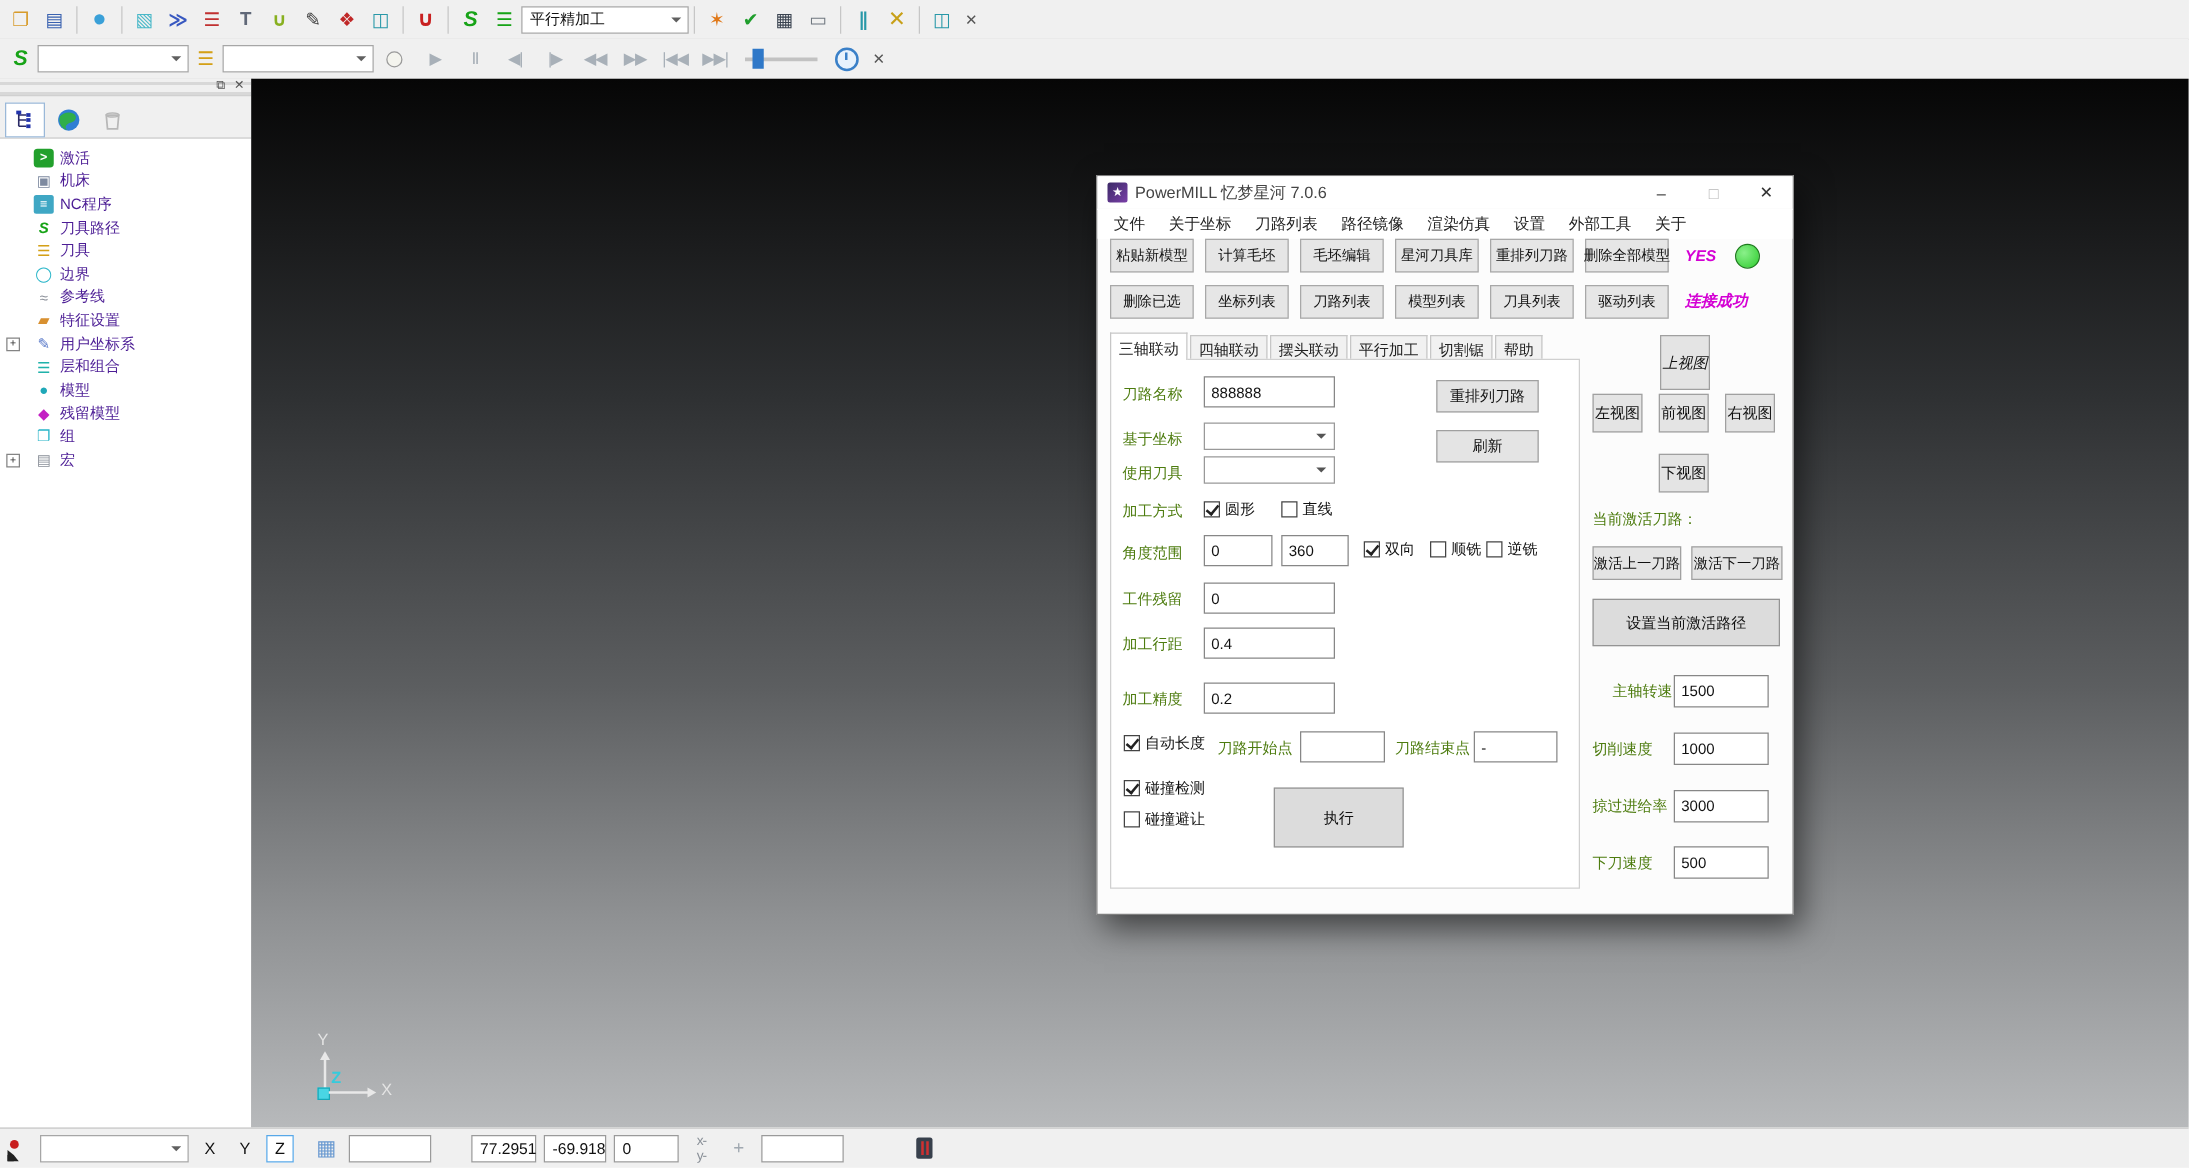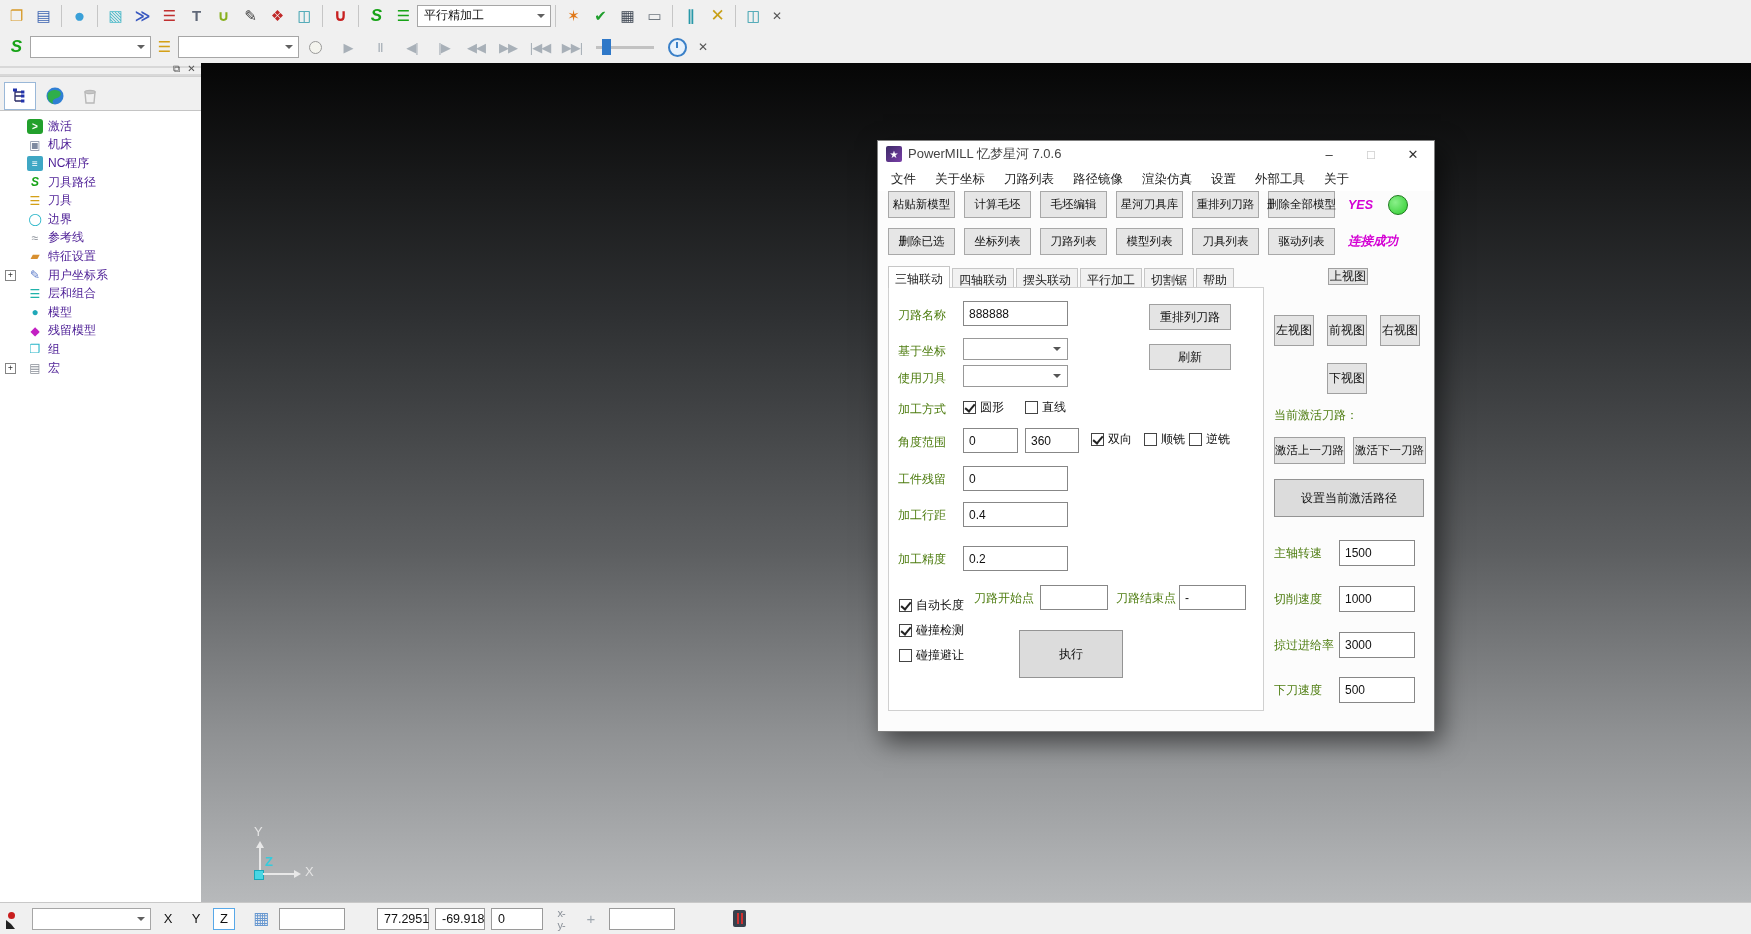"上视图" div.dbtn { font-style: none -> italic; height: 17px -> 44px }
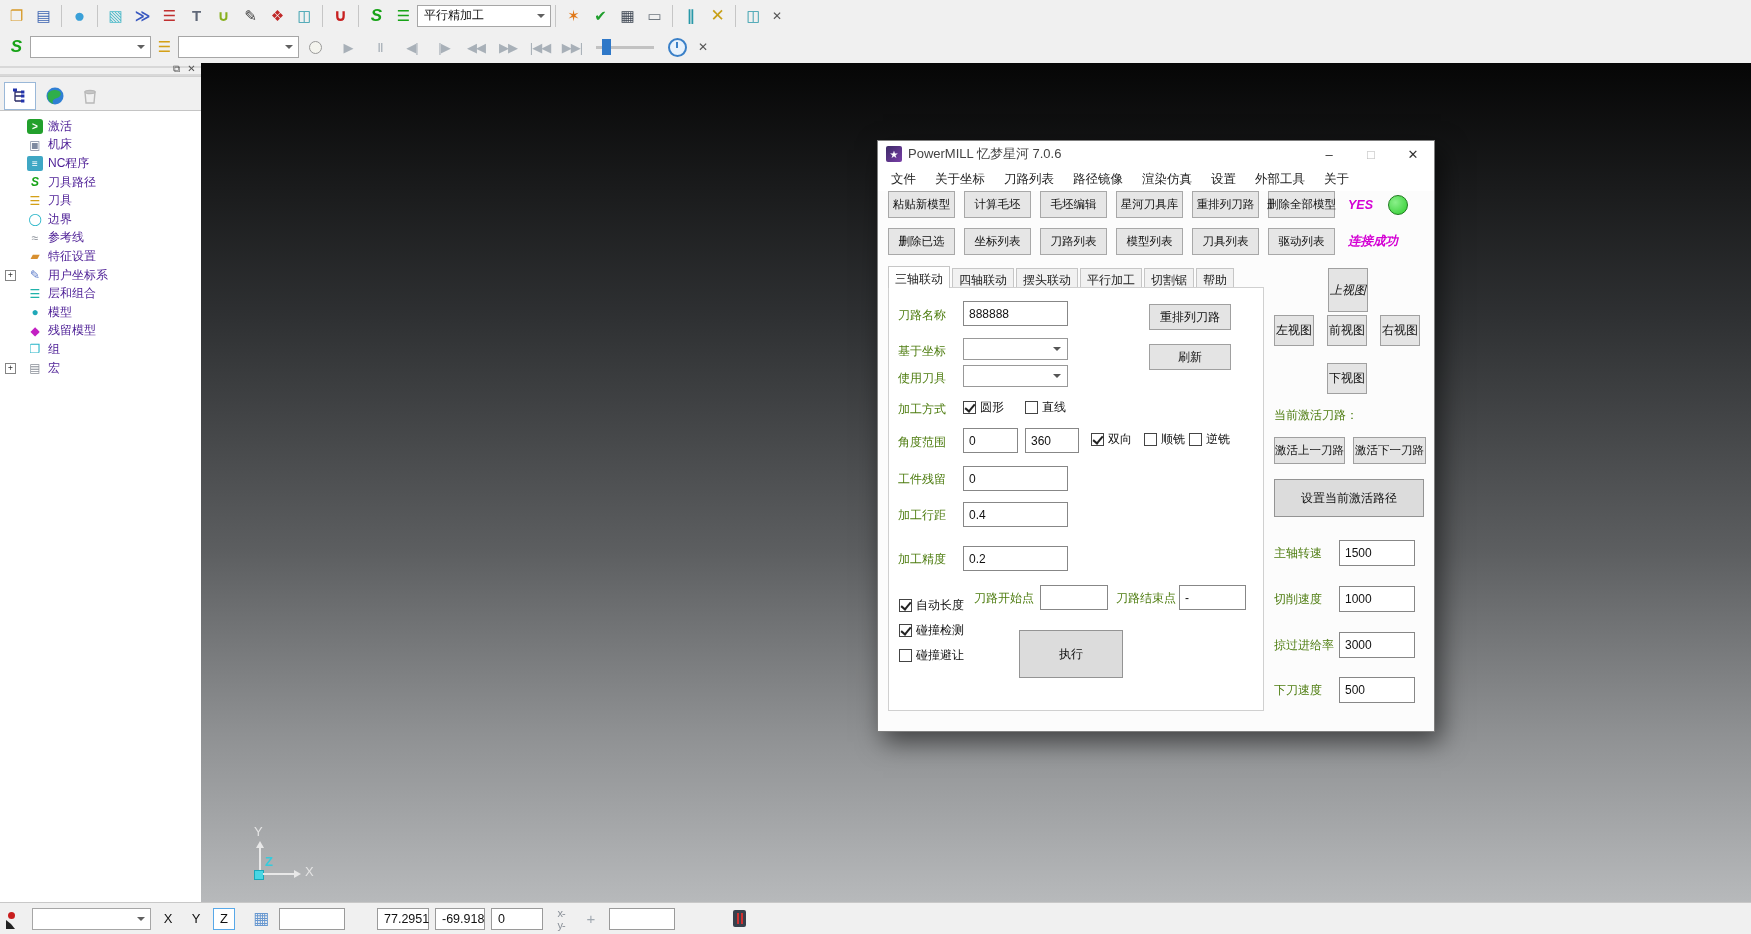"主轴转速" span.flabel { left: 396px -> 412px }
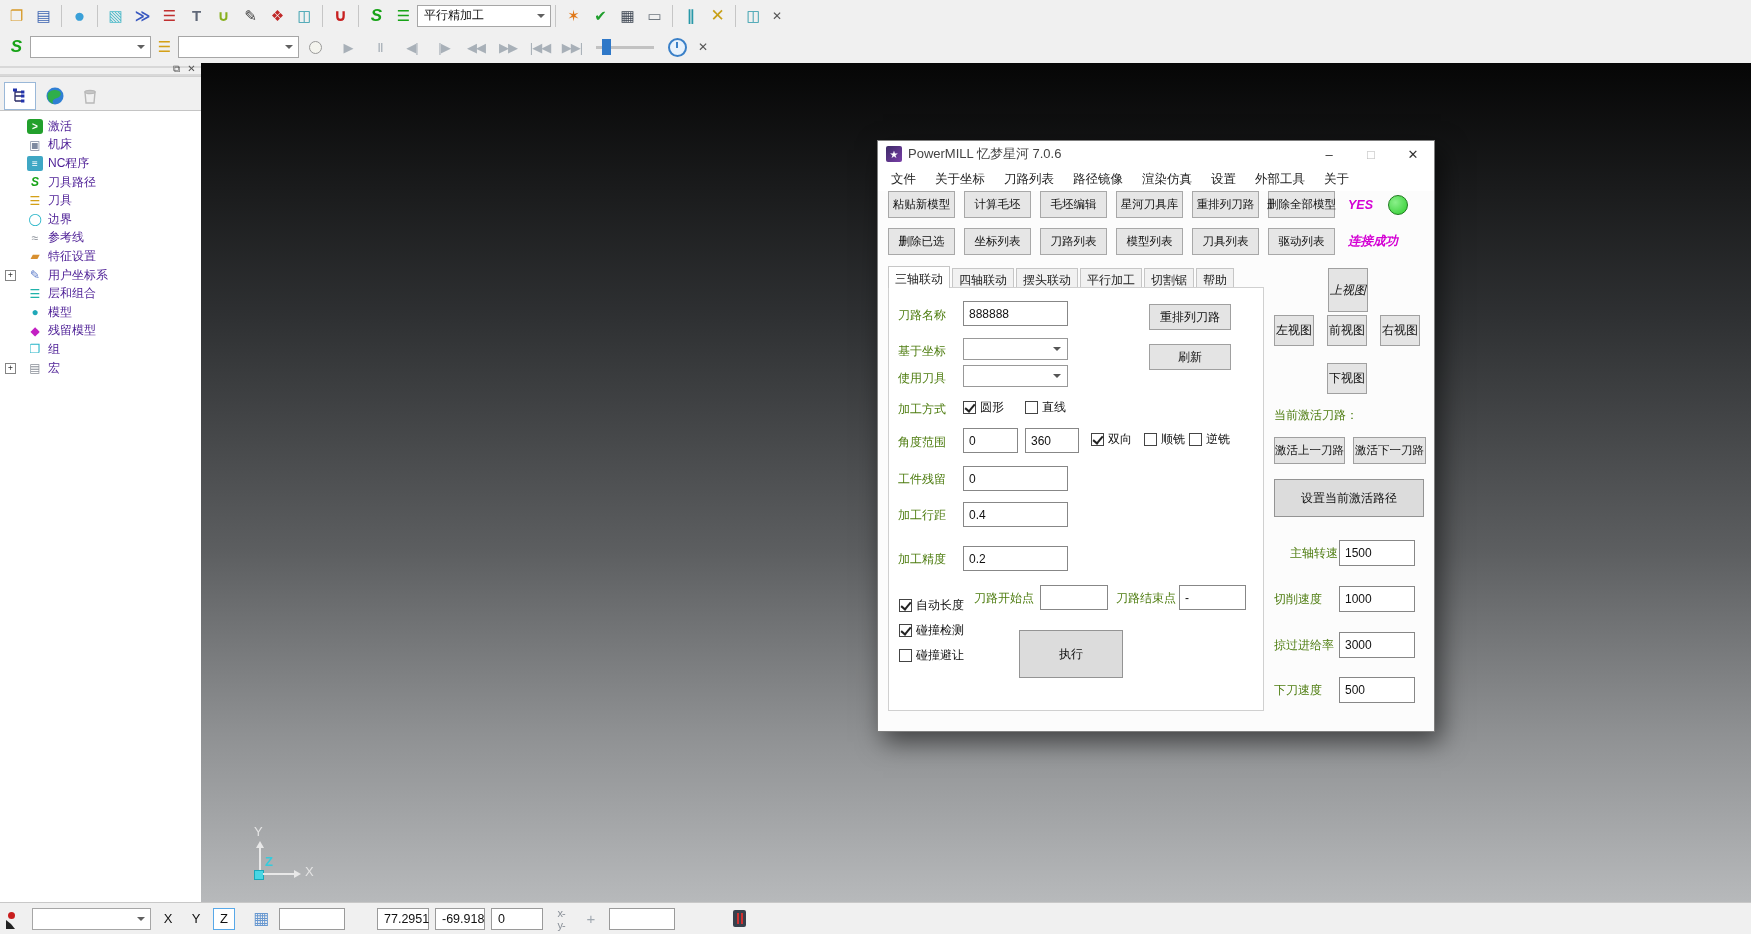"自动长度" div.checkbox { top: 456px -> 445px }
